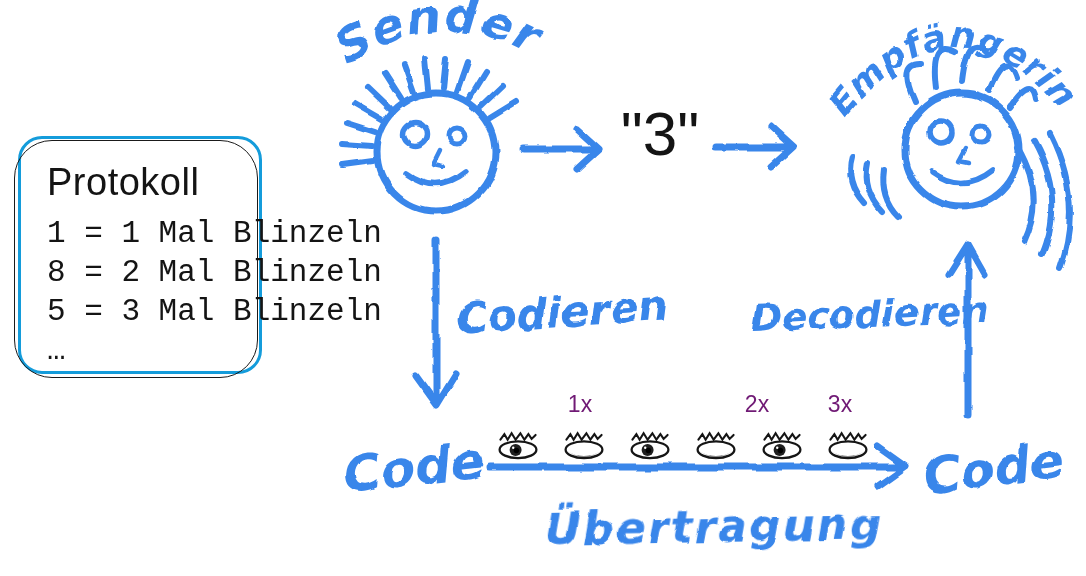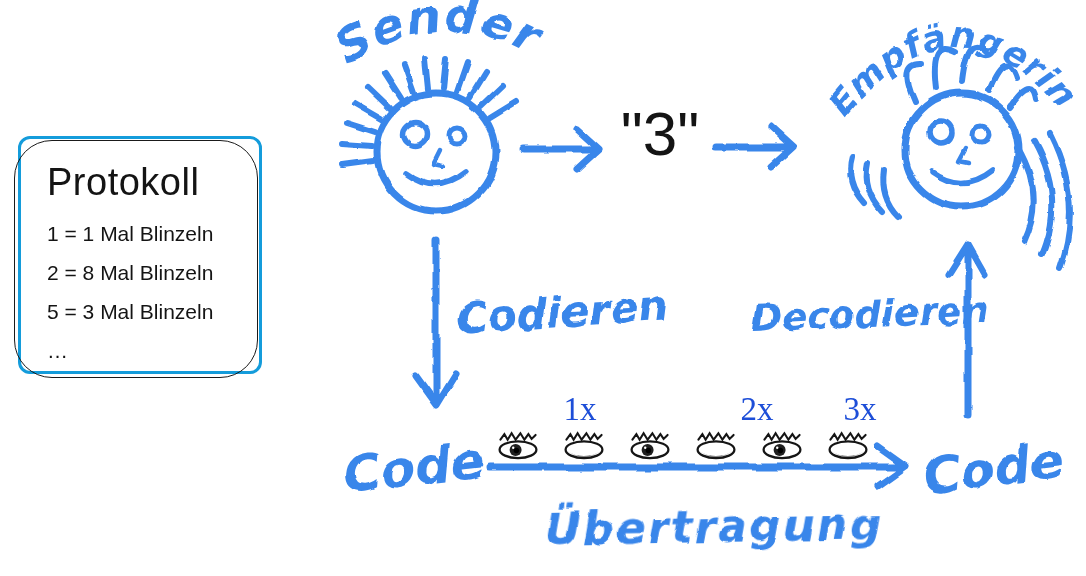"Protokoll" .protocol-box { border-radius: 12px -> 24px }
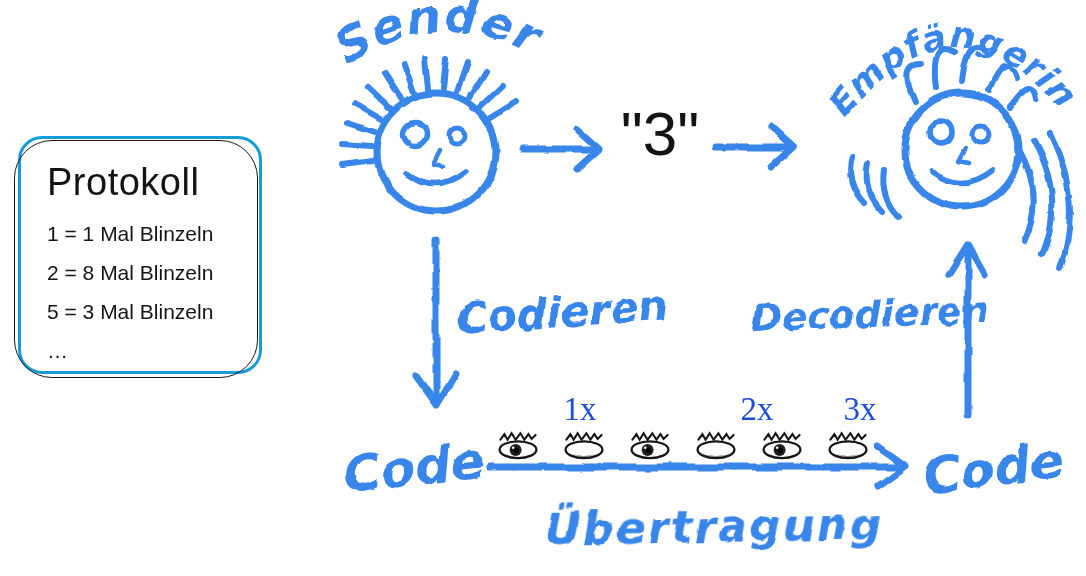"1 = 1 Mal Blinzeln" .protocol-entry { font-family: none -> Liberation Mono, monospace; font-size: 21px -> 31px }
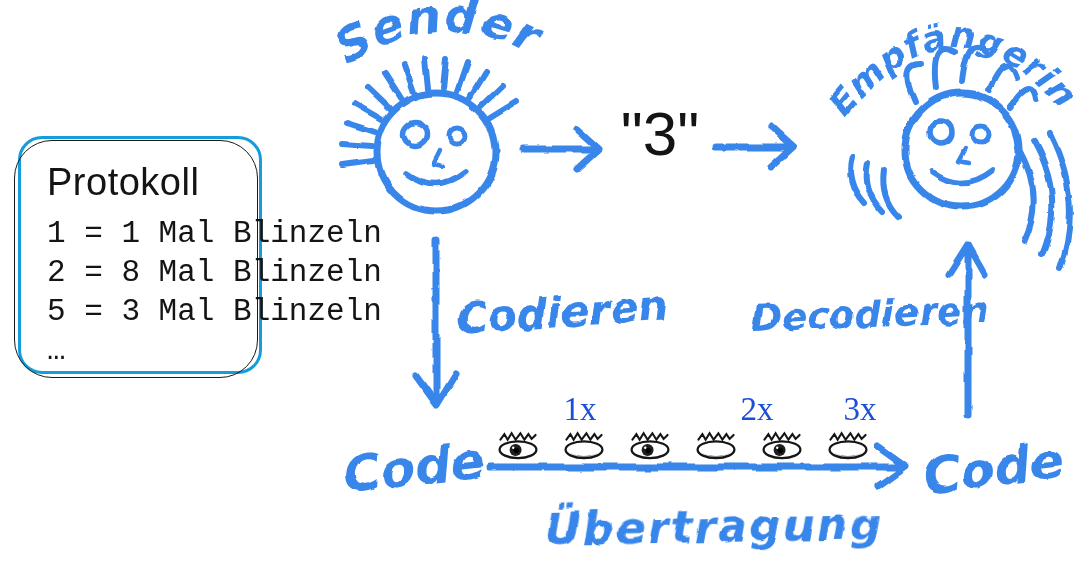"2 = 8 Mal Blinzeln" div.protocol-entry { text: 2 = 8 -> 8 = 2 }
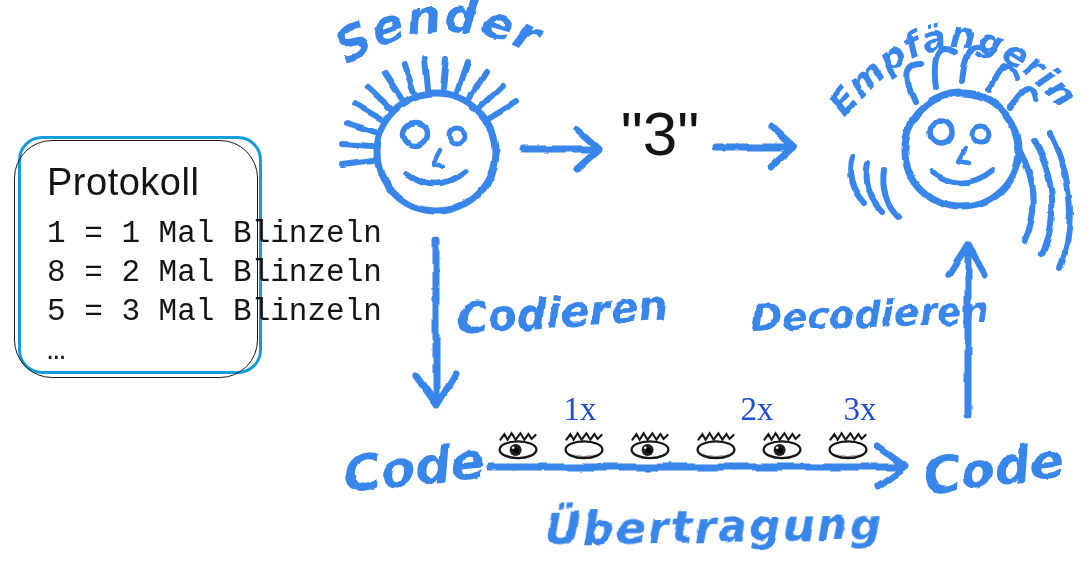"1x" .blink-count { color: #1d4ed8 -> #701a75; font-family: Liberation Serif, serif -> Liberation Sans, sans-serif; font-size: 33px -> 23px }
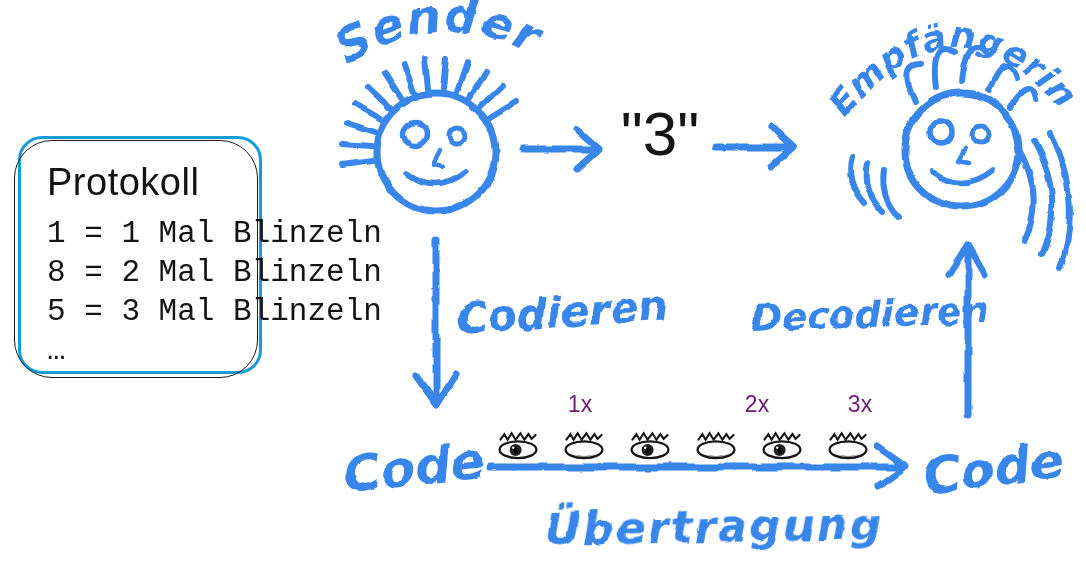"3x" div.blink-count { left: 860px -> 840px }
